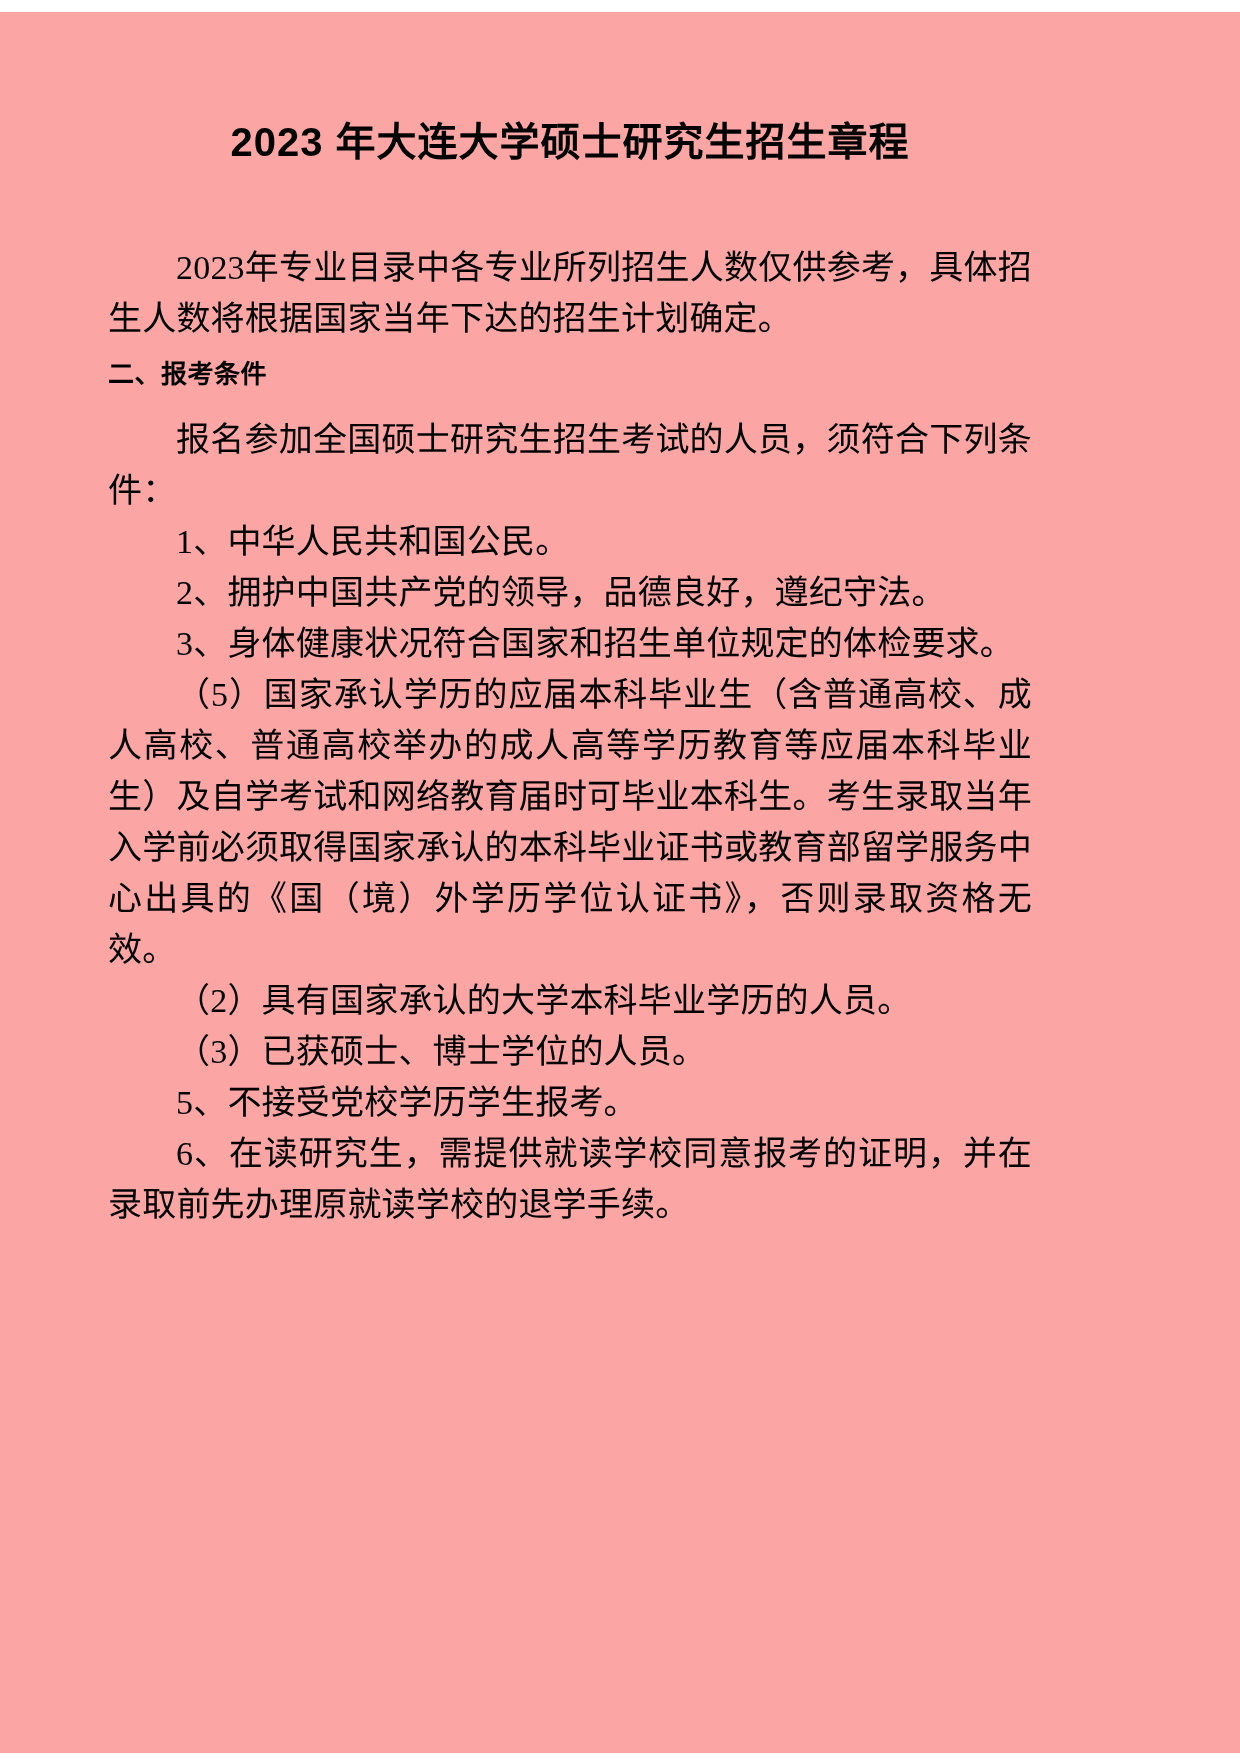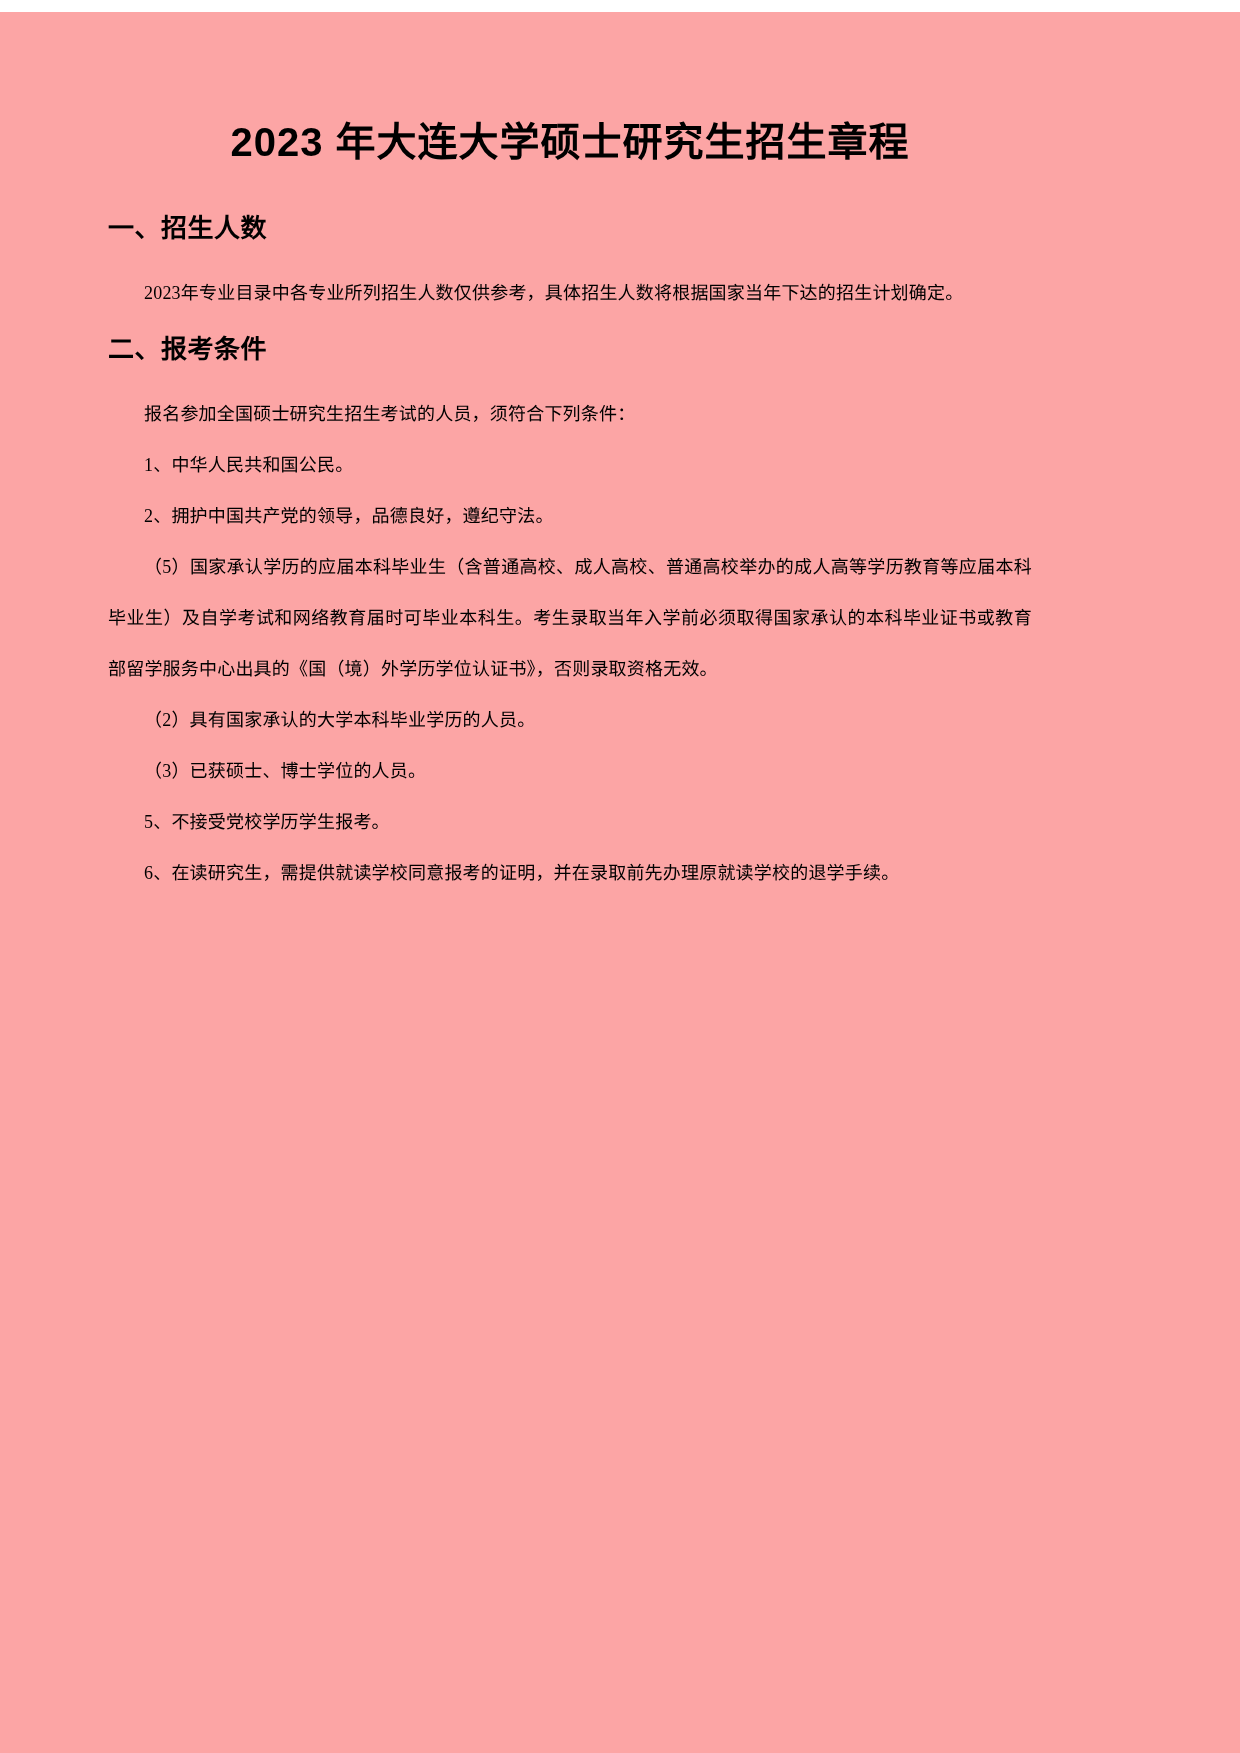"一、招生人数" h2.section-heading { html: <h2>一、招生人数</h2> -> none }
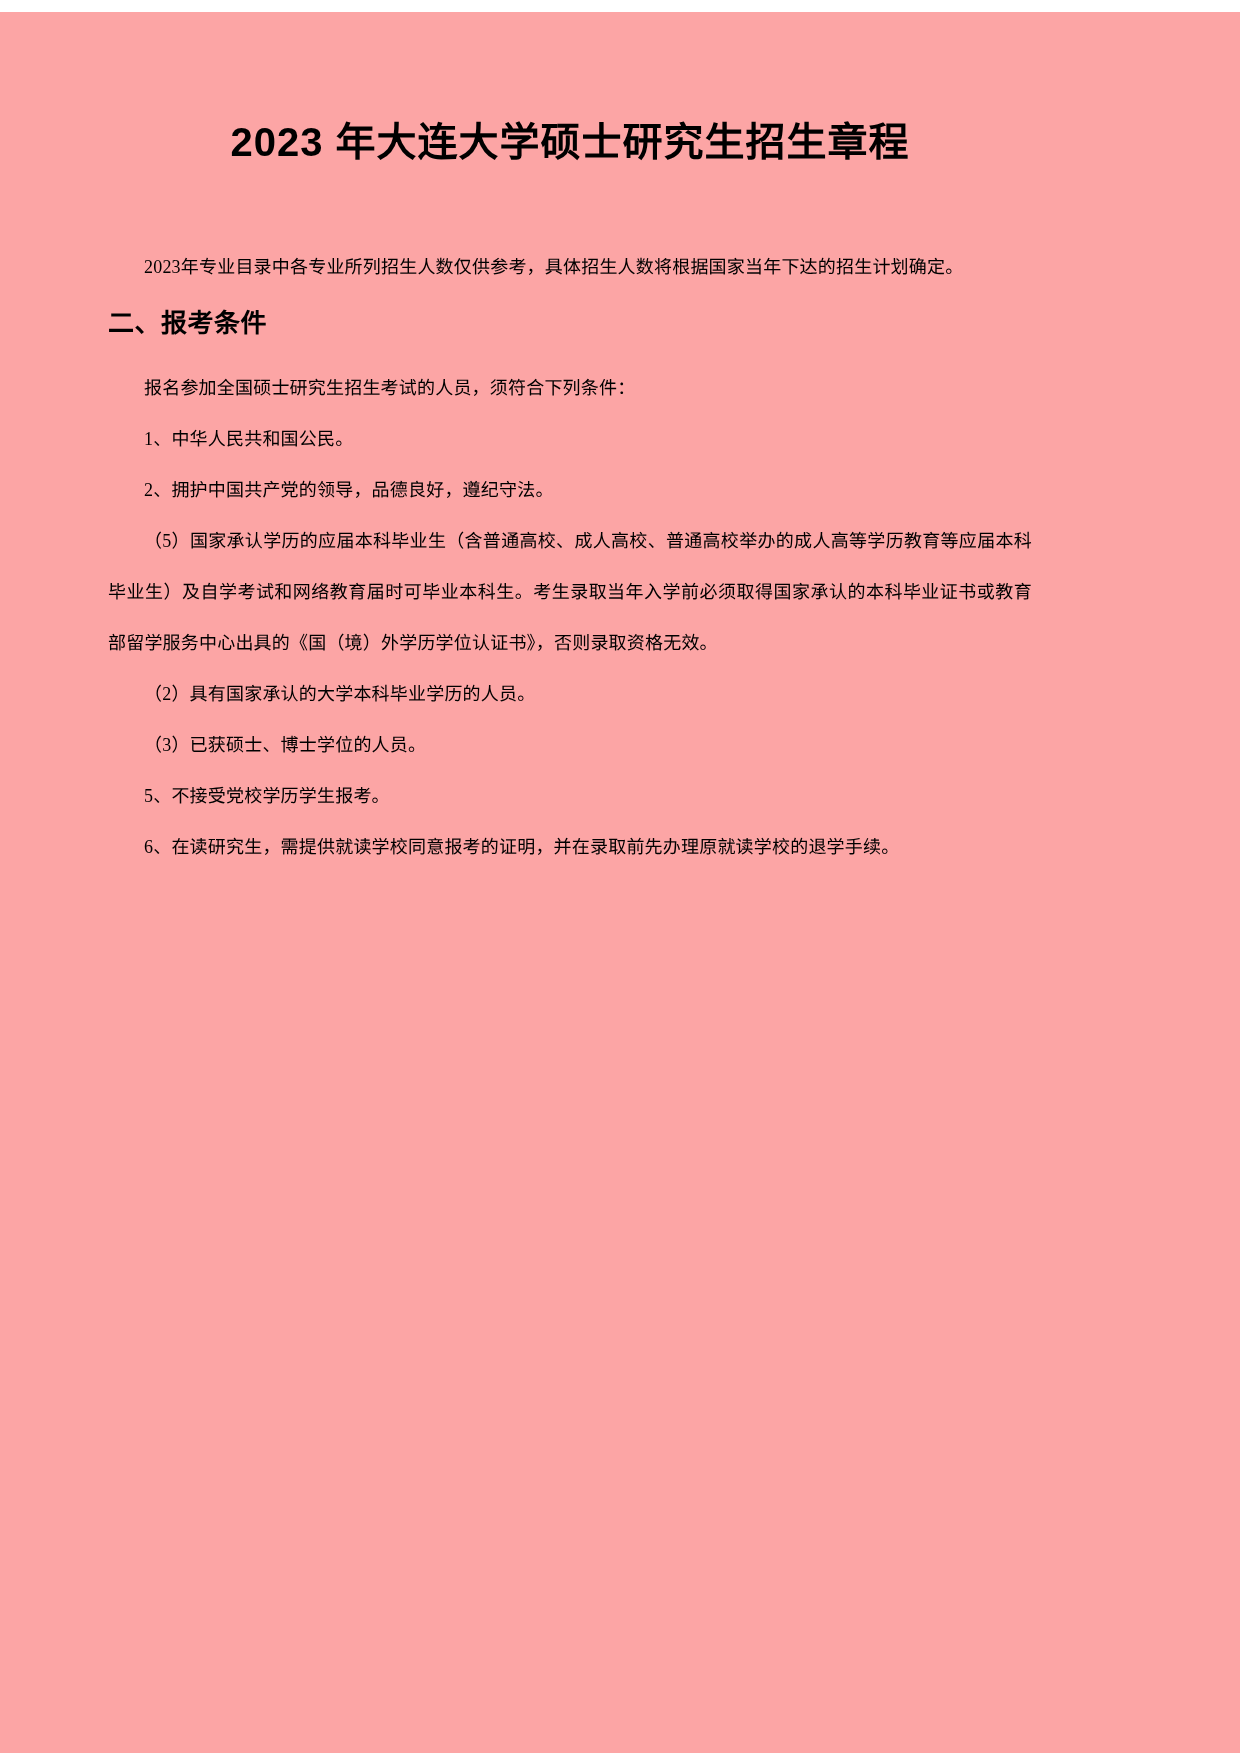"2023年专业目录中各专业所列招生人数仅供参考，具体招生人数将根据国家当年下达的" .para { font-size: 18px -> 34px }
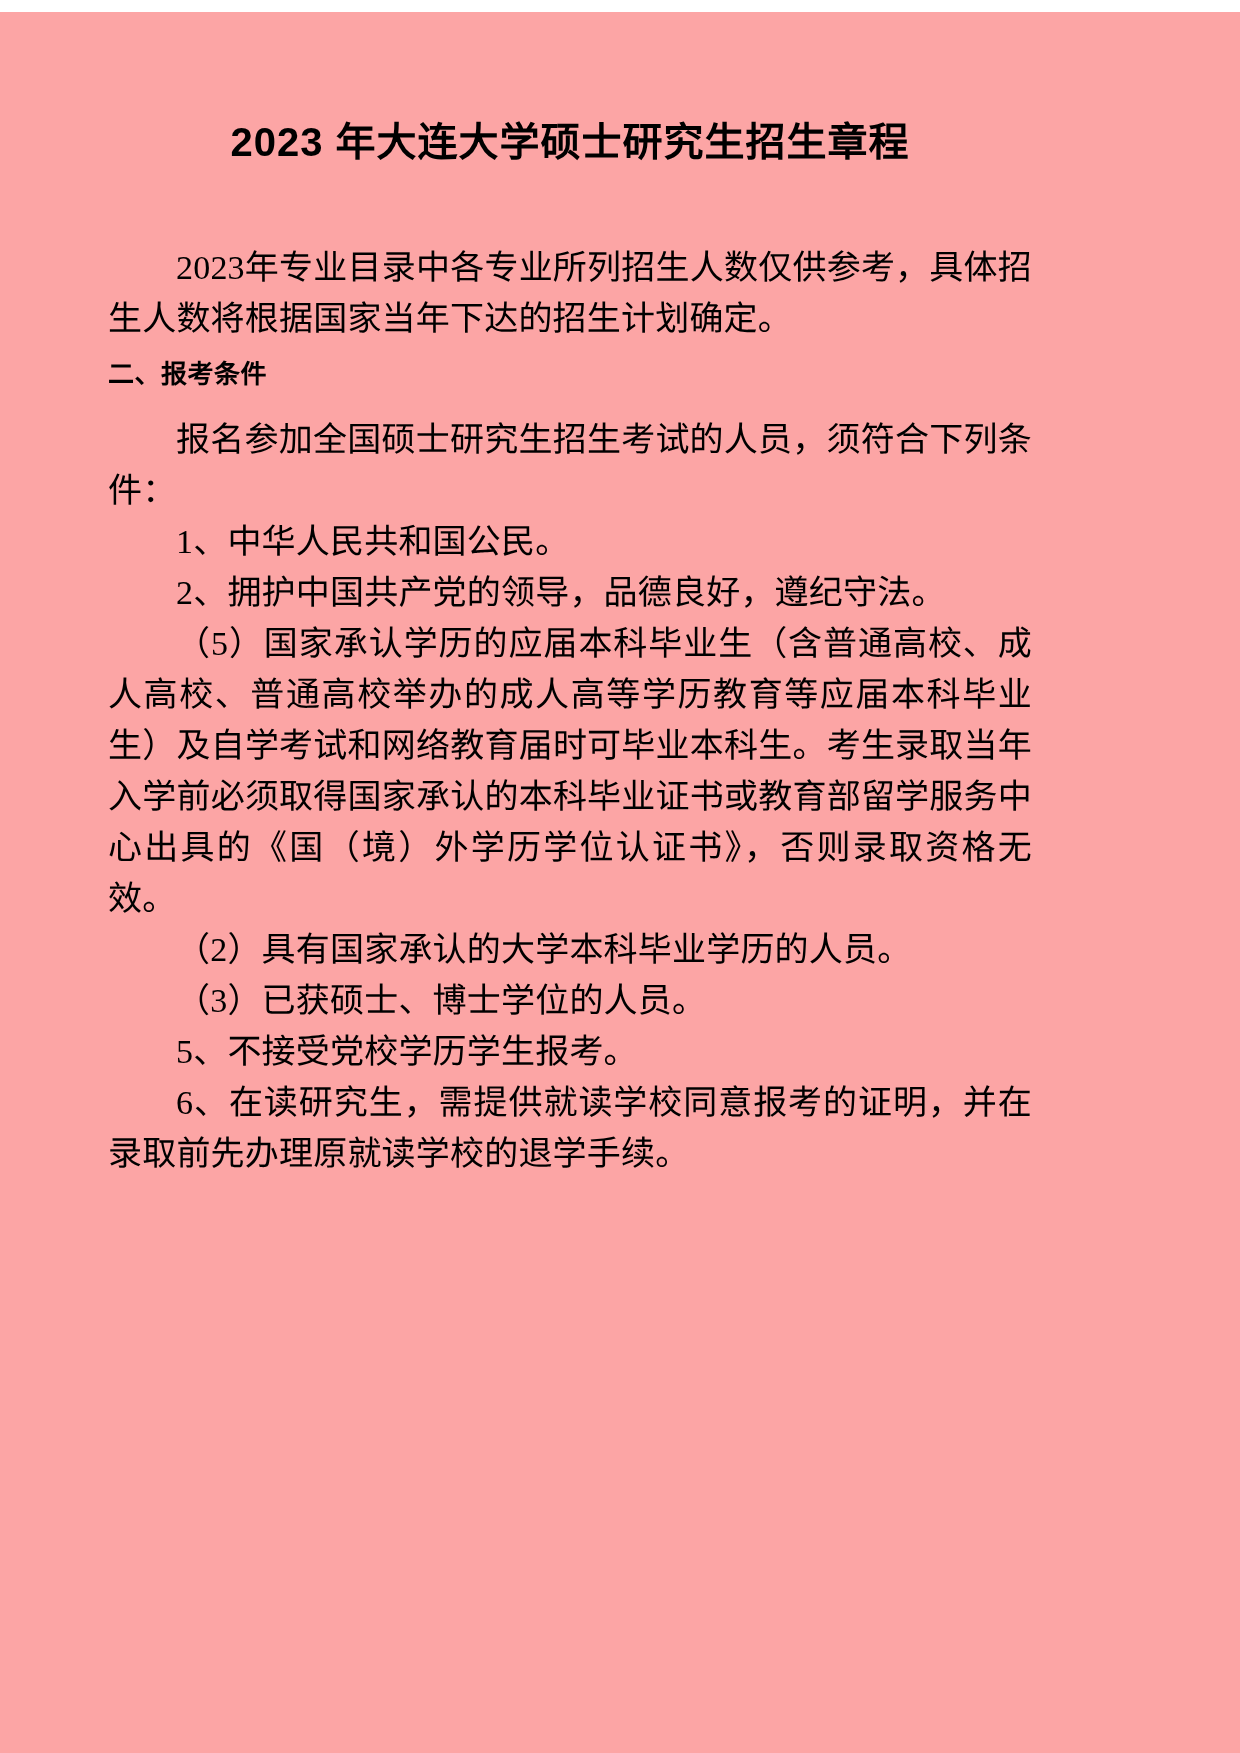"3、身体健康状况符合国家和招生单位规定的体检要求。" p.para { html: none -> <p>3、身体健康状况符合国家和招生单位规定的体检要求。</p> }
